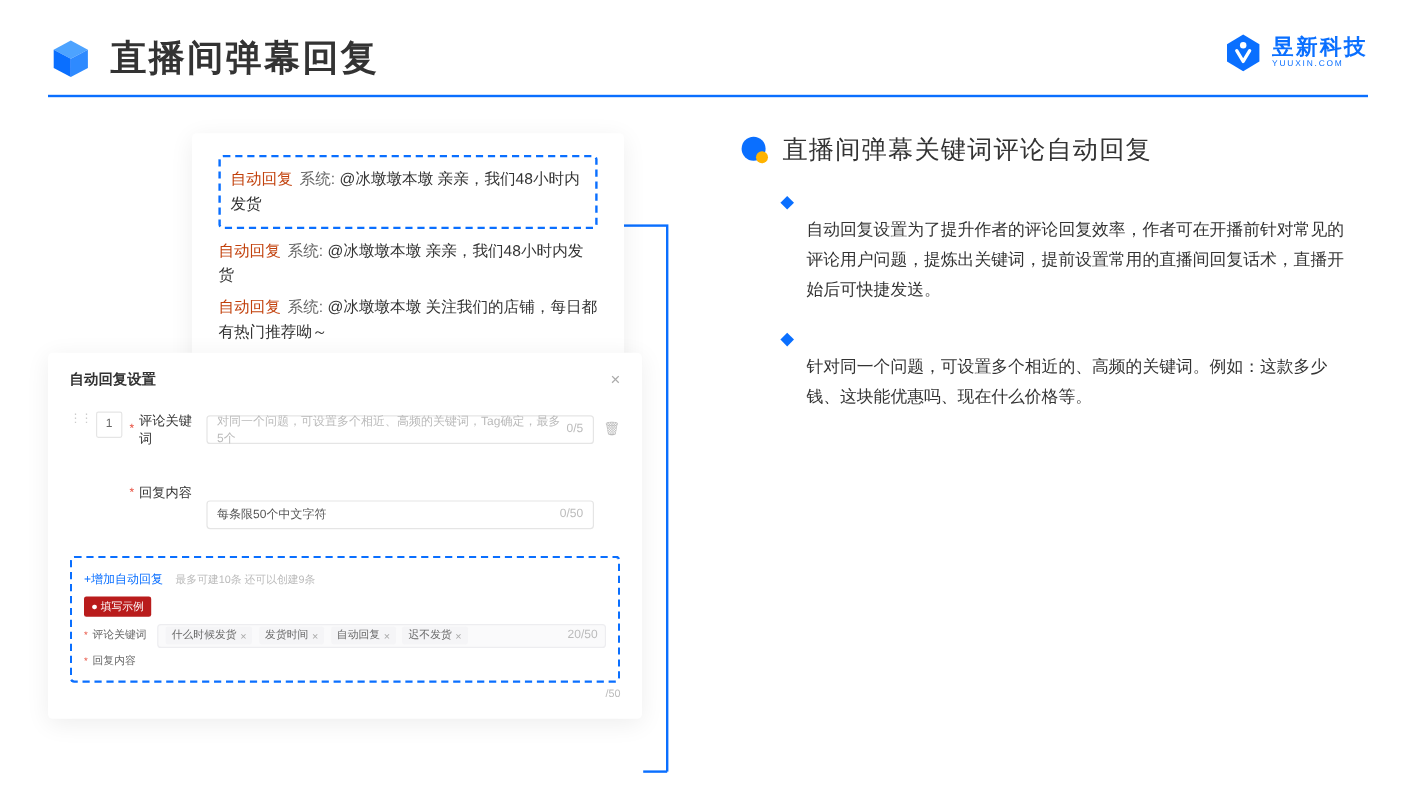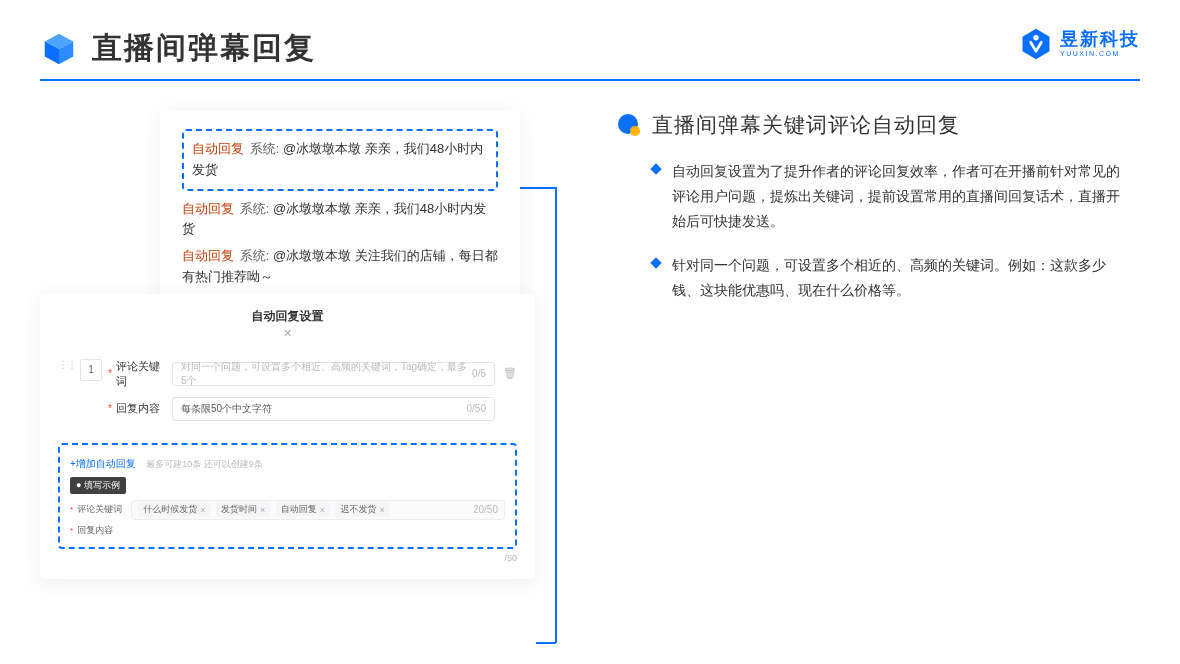"自动回复设置为了提升作者的评论回复效率，作者可在开播前针对常见的评论用户问题，提" .bullet-text { margin-top: none -> 20px }
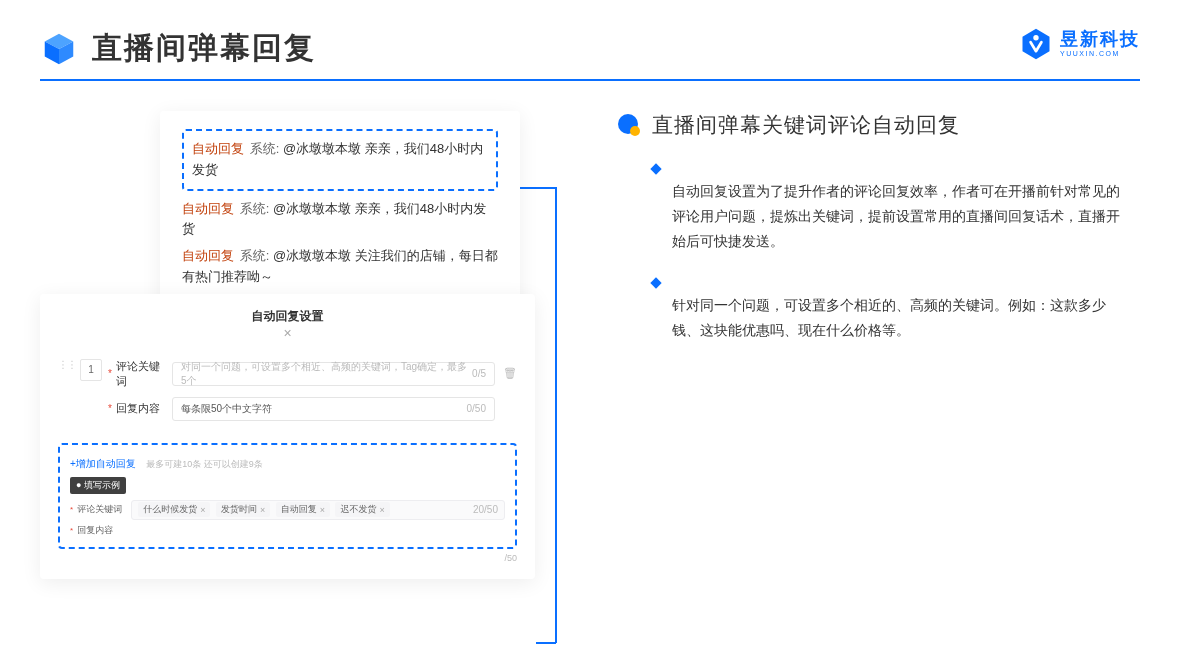"自动回复设置" .settings-head { flex-direction: column -> none }
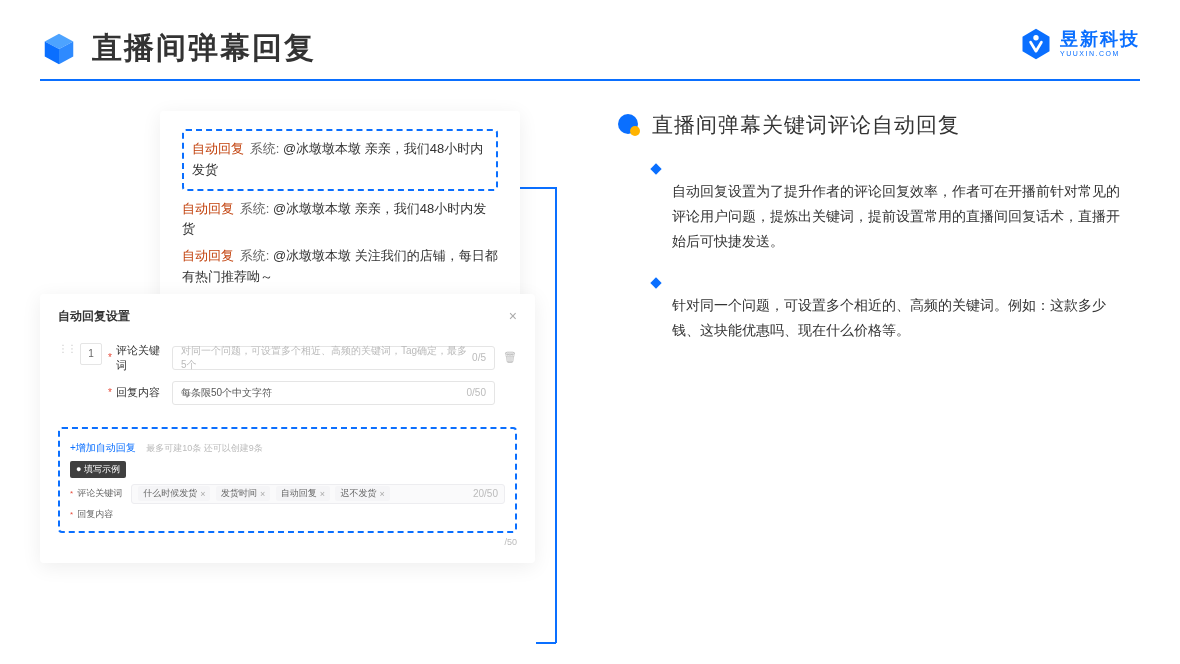"每条限50个中文字符" .input-box.dark { margin-top: none -> 36px }
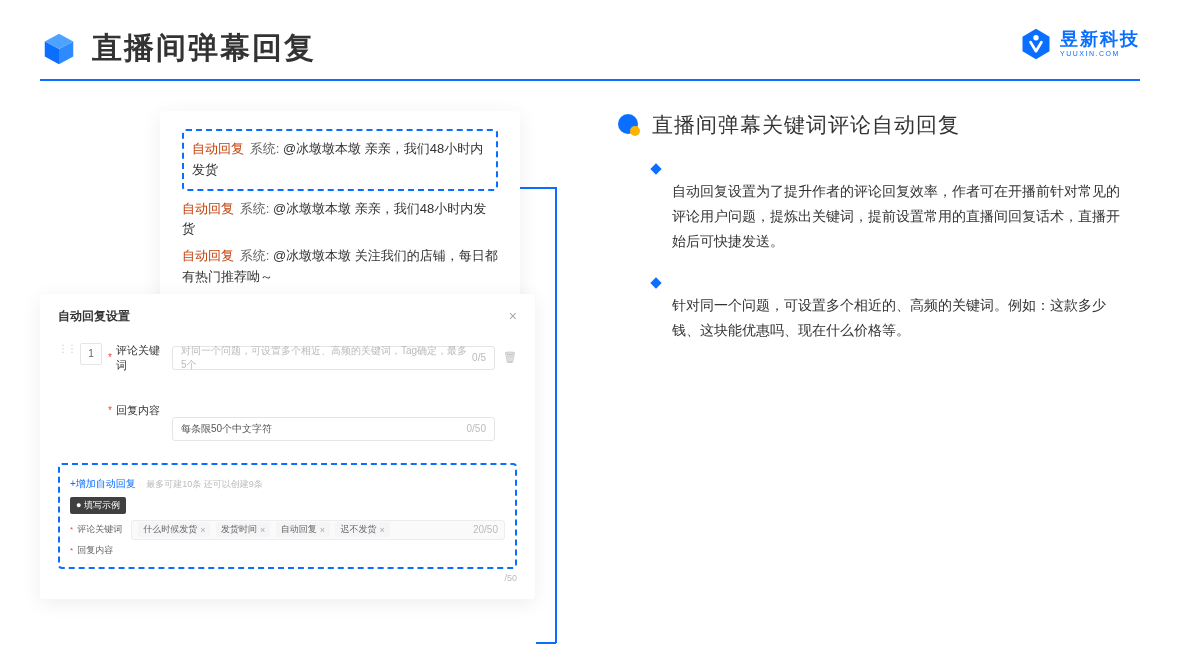"● 填写示例" .badge { background: #404040 -> #b91c1c }
